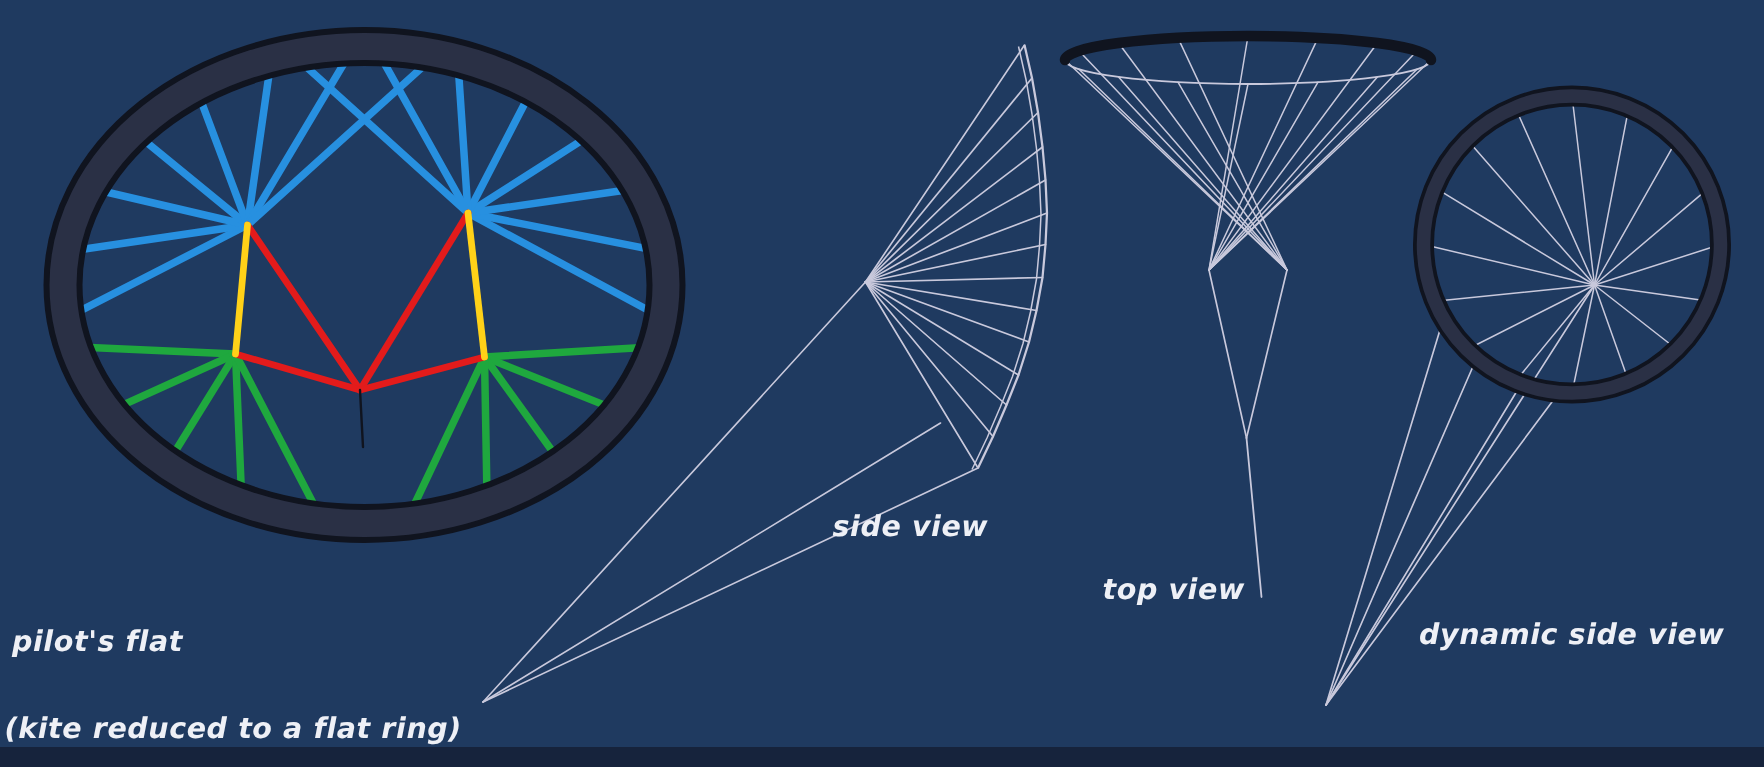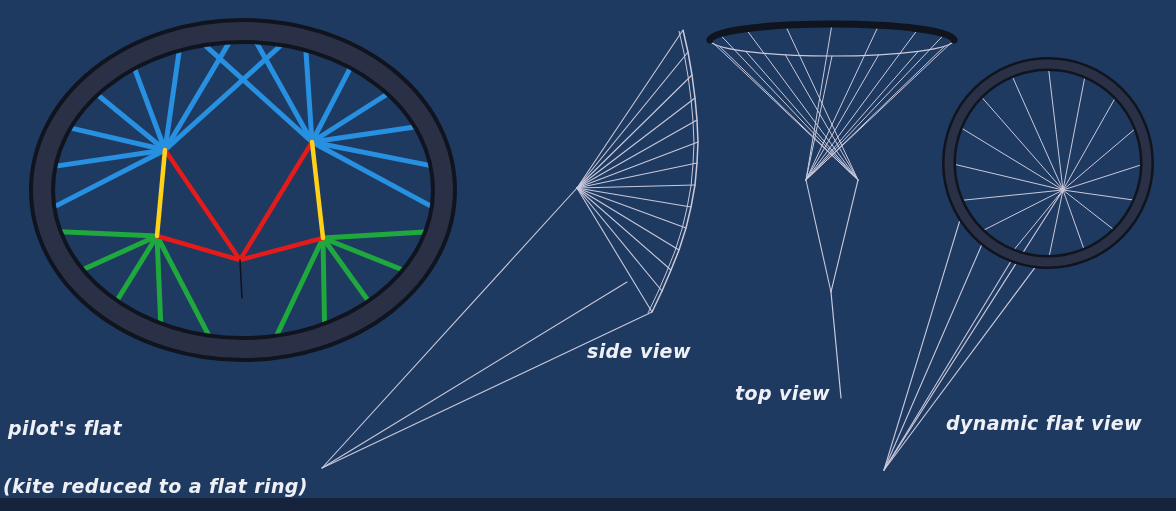"side view" div.label { margin-left: 32px -> none }
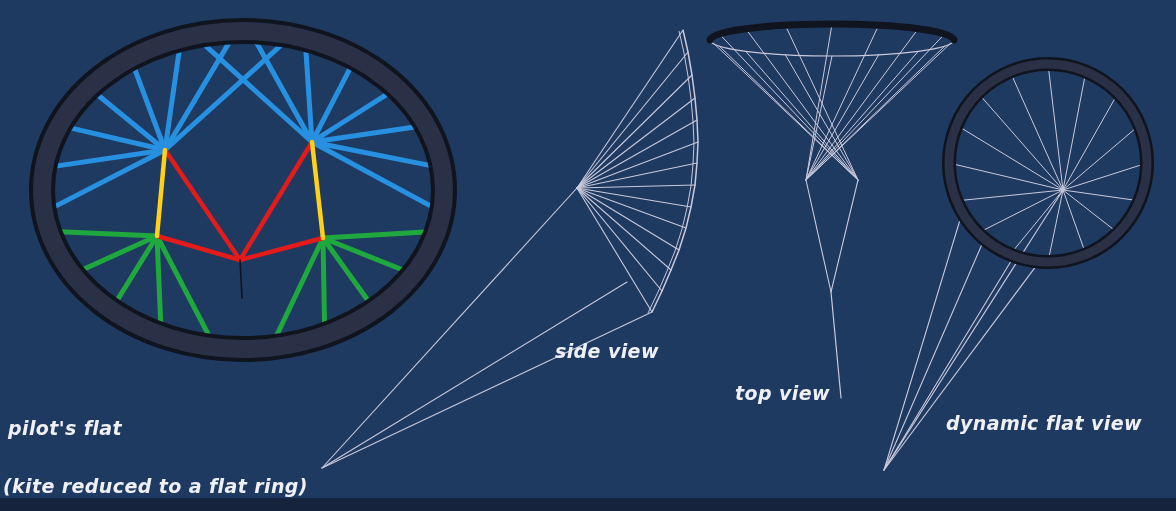"dynamic flat view" div.label { text: flat -> side }
